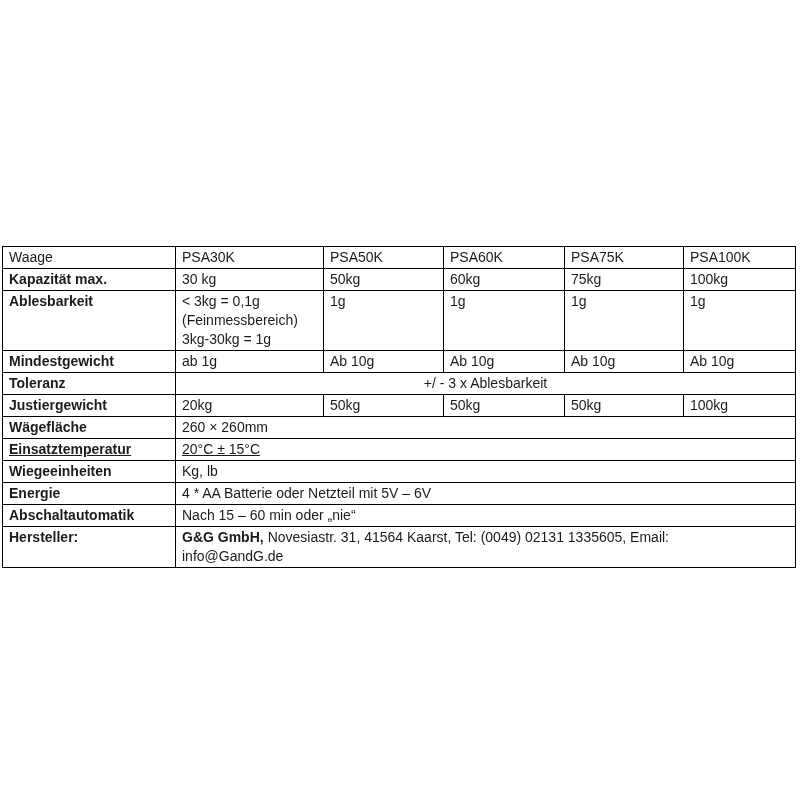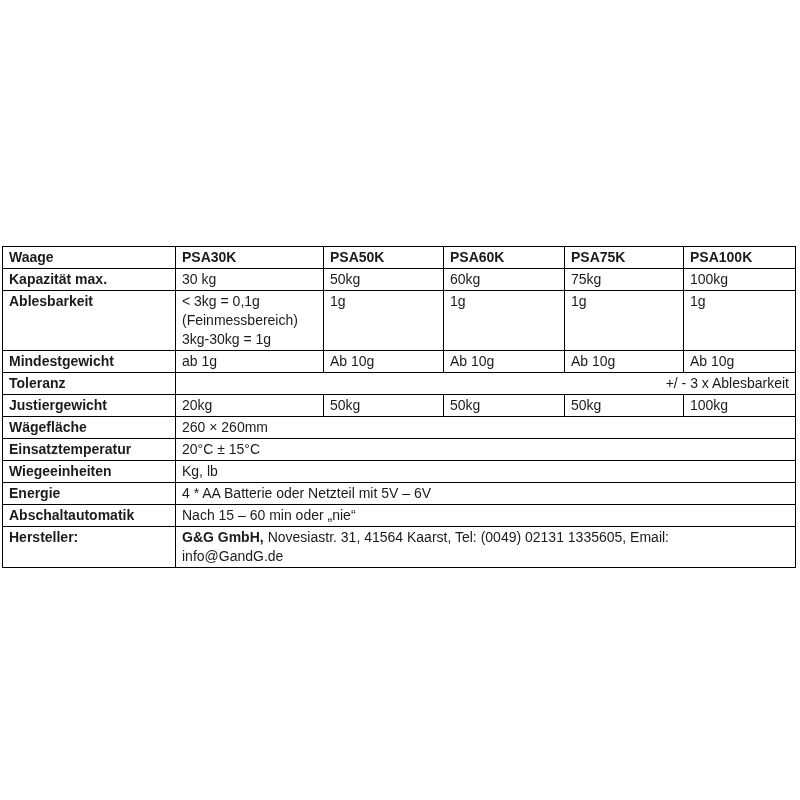"Waage" .spec-table tr.hdr td { font-weight: bold -> normal }
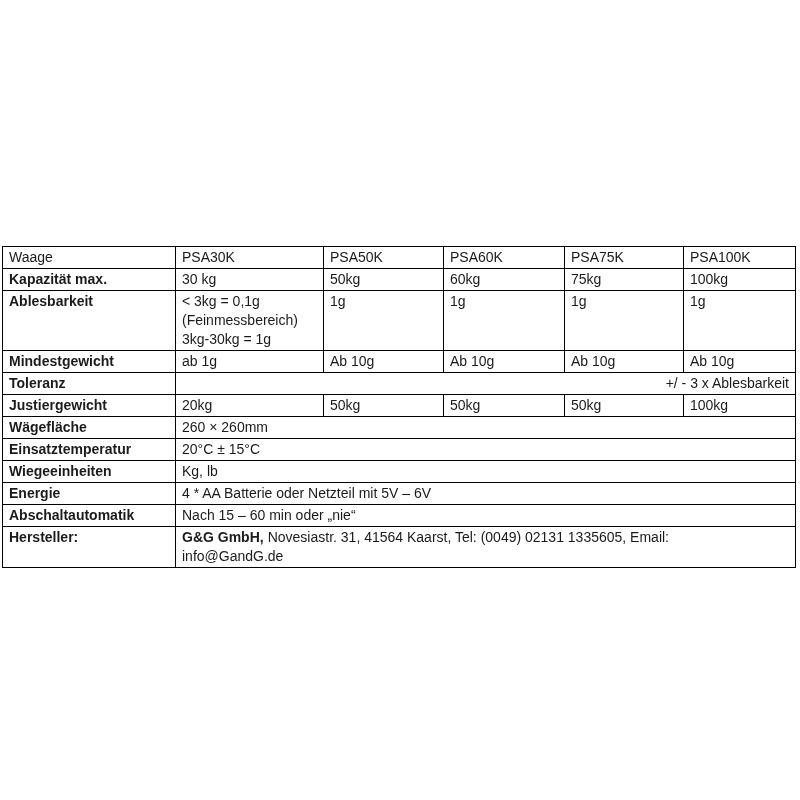"+/ - 3 x Ablesbarkeit" .spec-table td.ctr { text-align: right -> center }
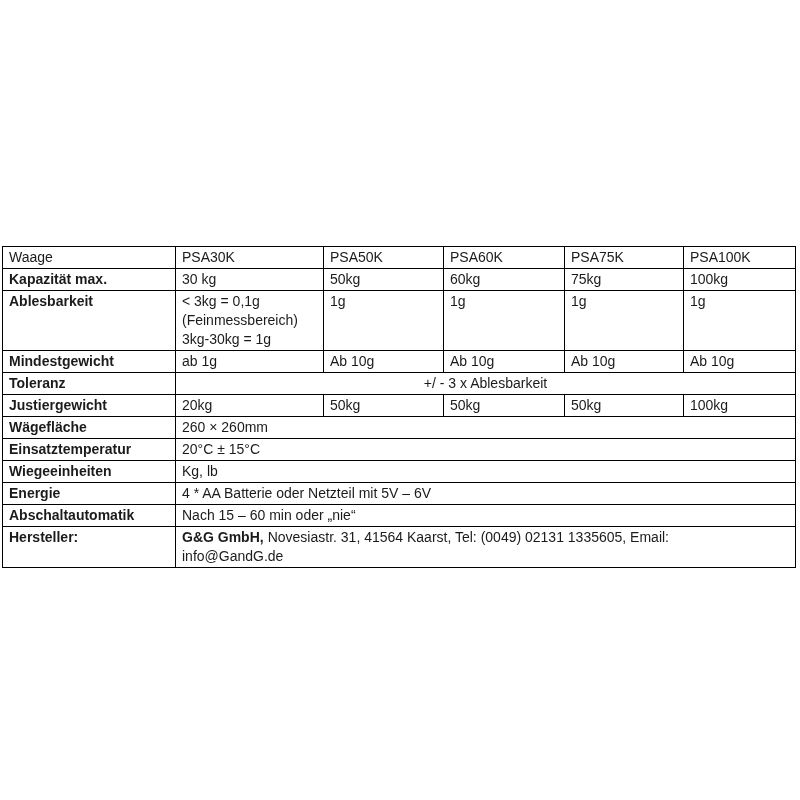"Einsatztemperatur" tr.rh-ein { text-decoration: none -> underline }
